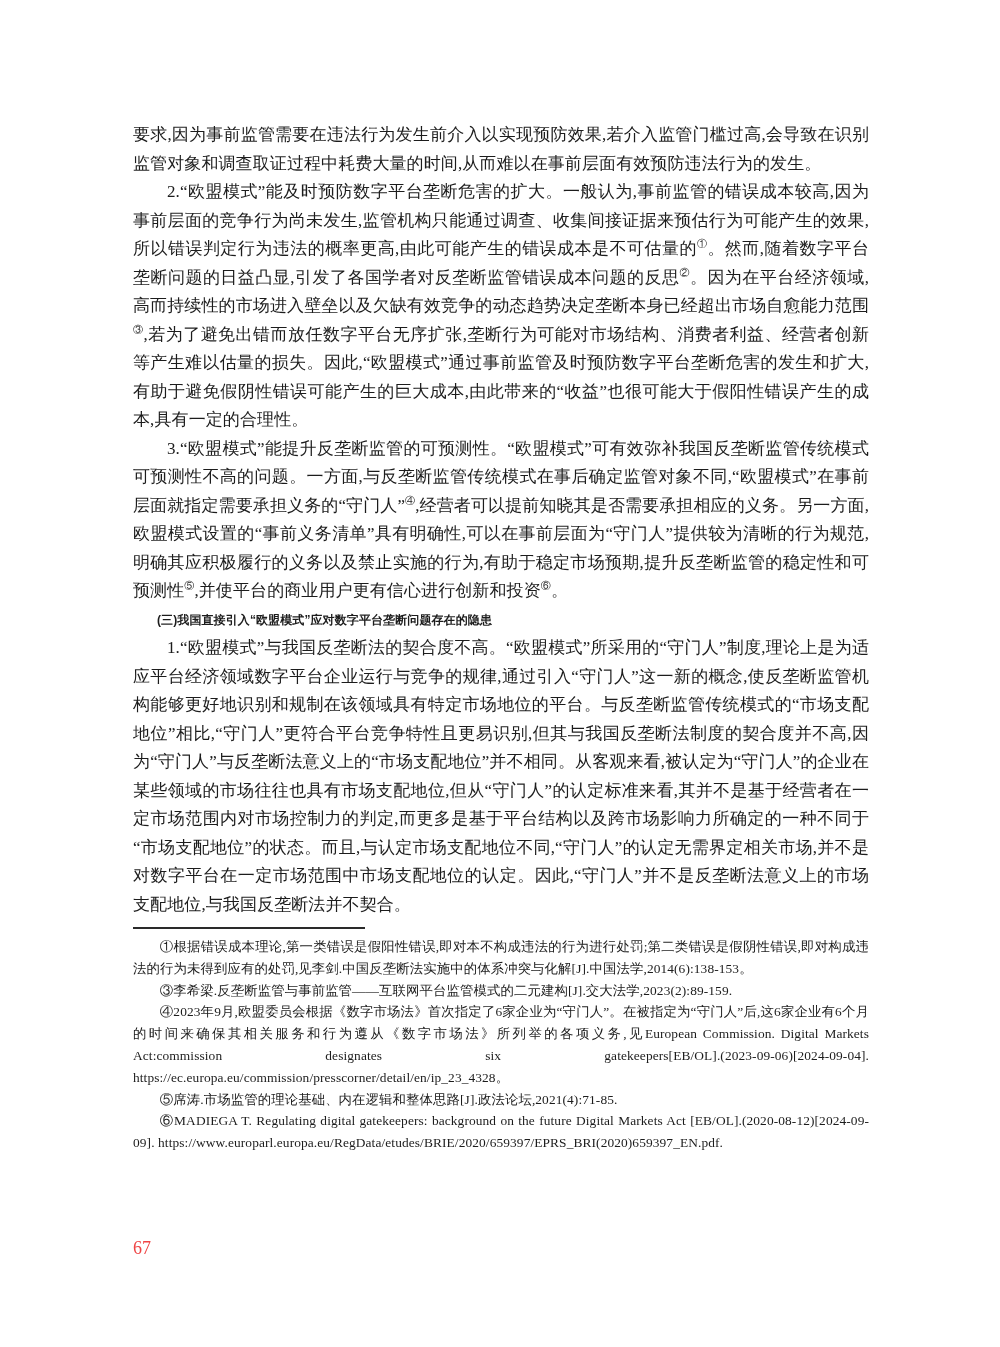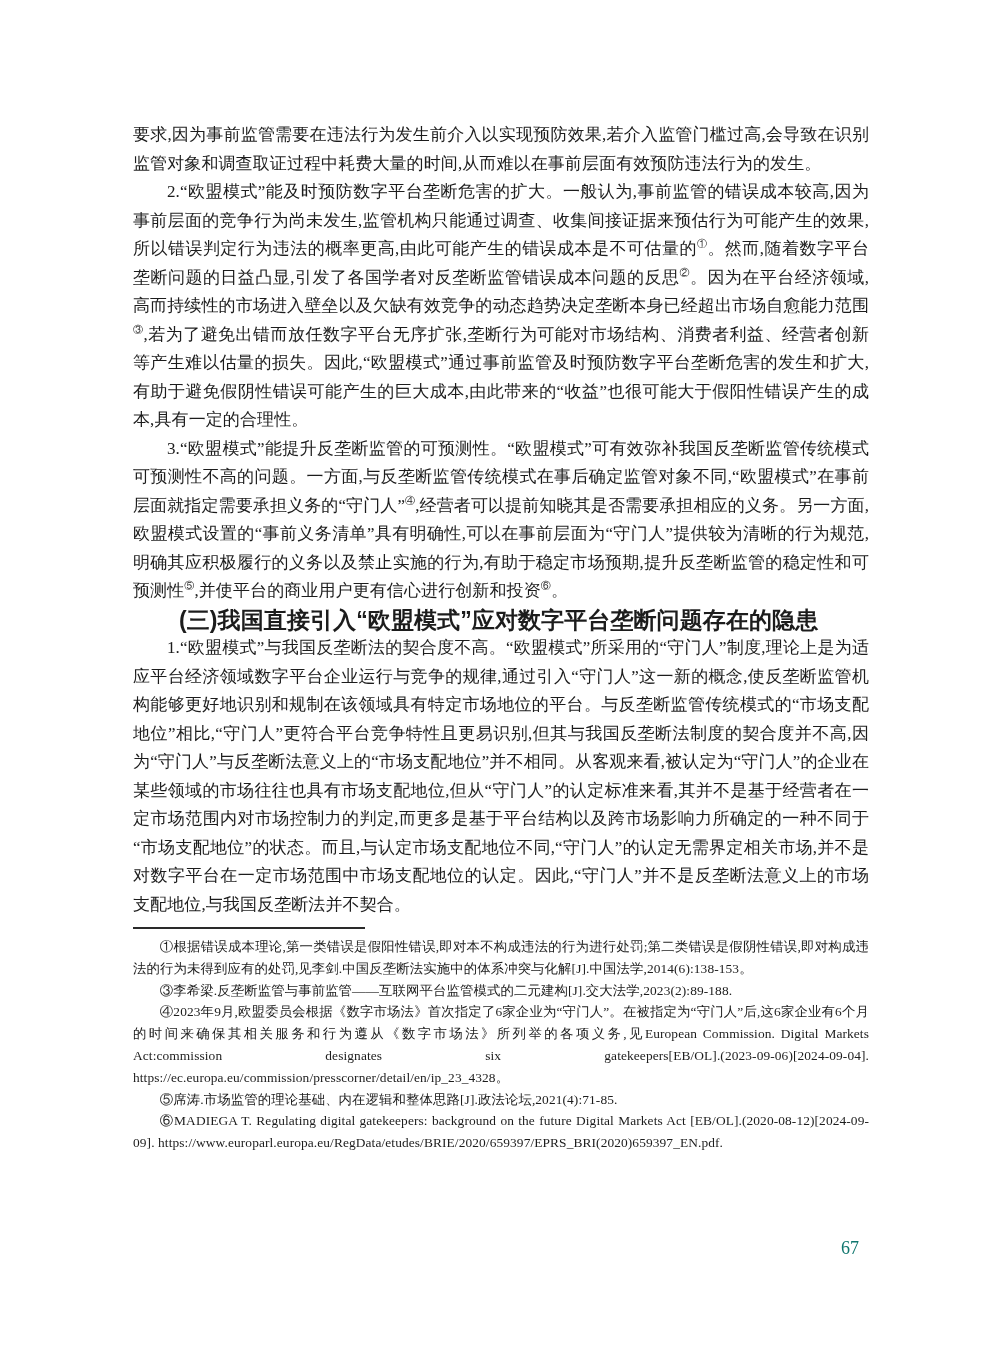"(三)我国直接引入“欧盟模式”应对数字平台垄断问题存在的隐患" .body-text p.heading { font-size: 23px -> 12px }
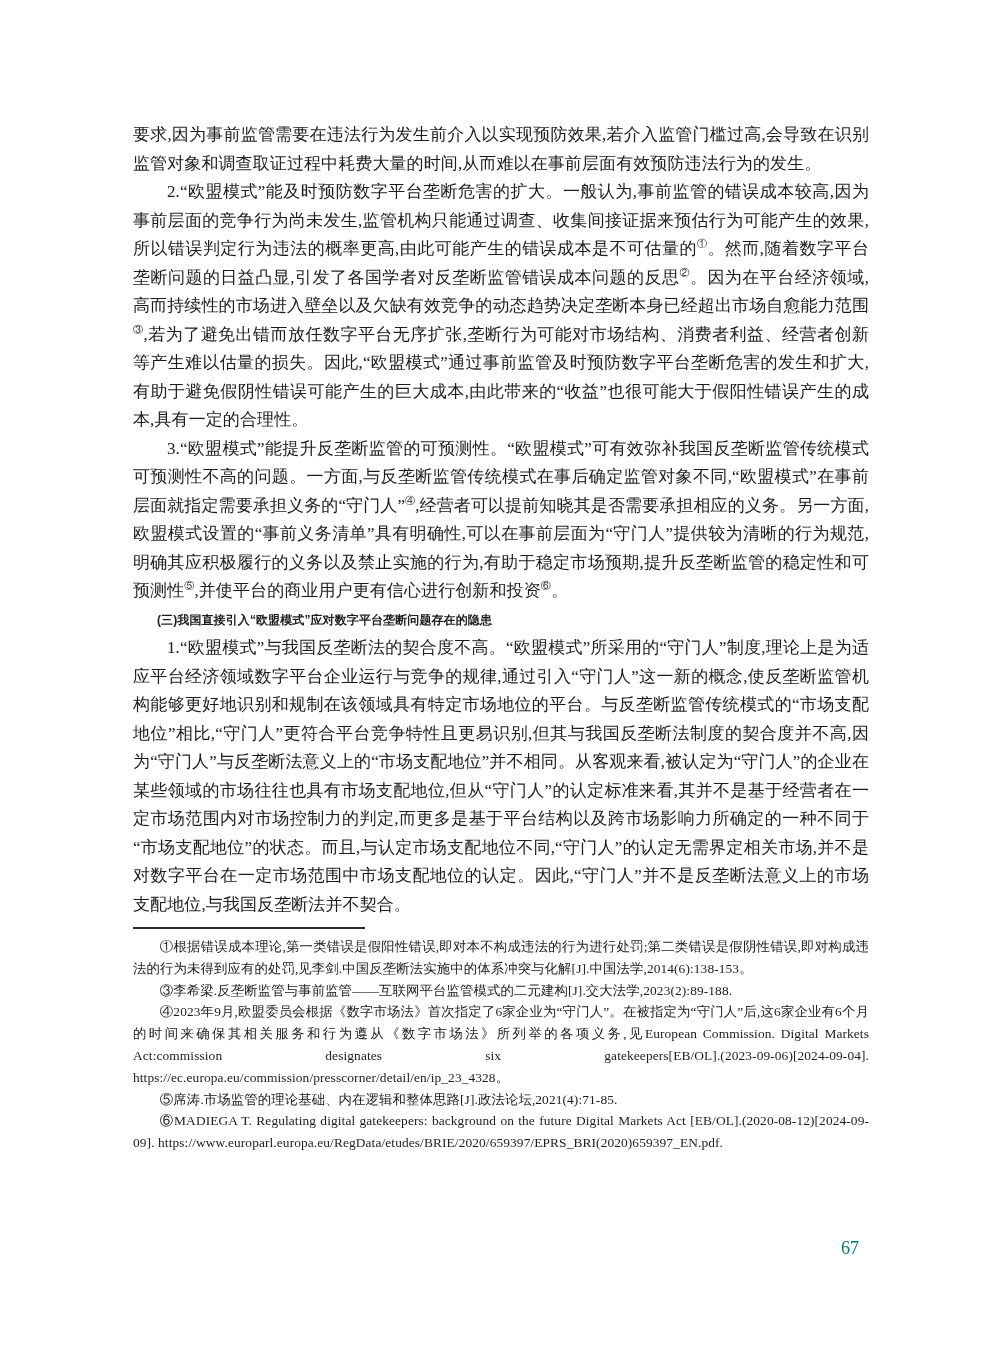"③李希梁.反垄断监管与事前监管——互联网平台监管模式的二元建构[J].交大法学," p { text: :89-188 -> :89-159 }
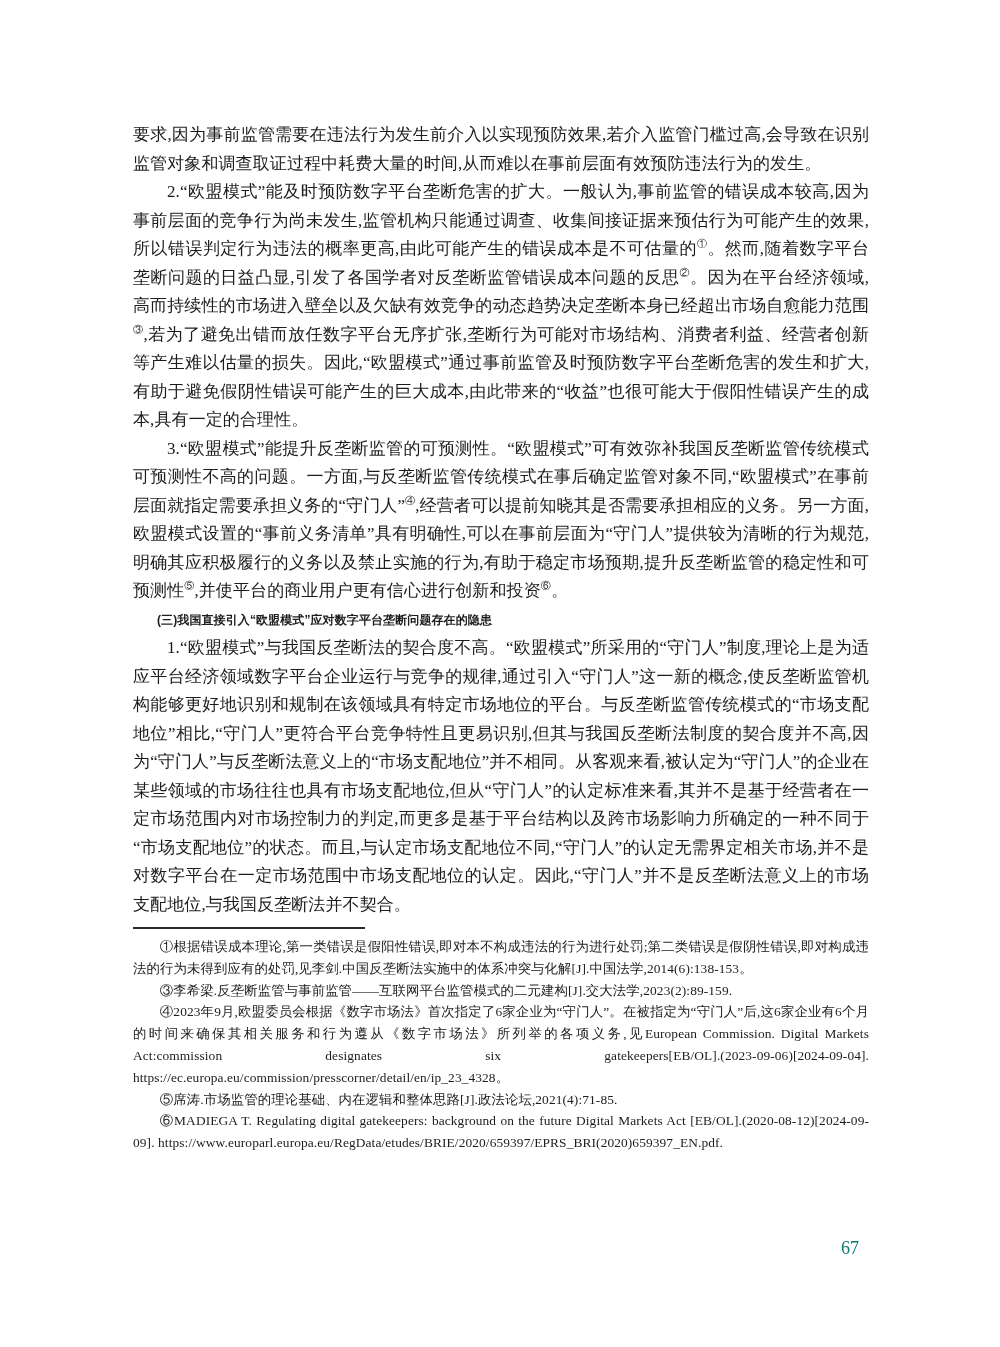"67" .page-number { color: #0f766e -> #ef4444; text-align: right -> none }
